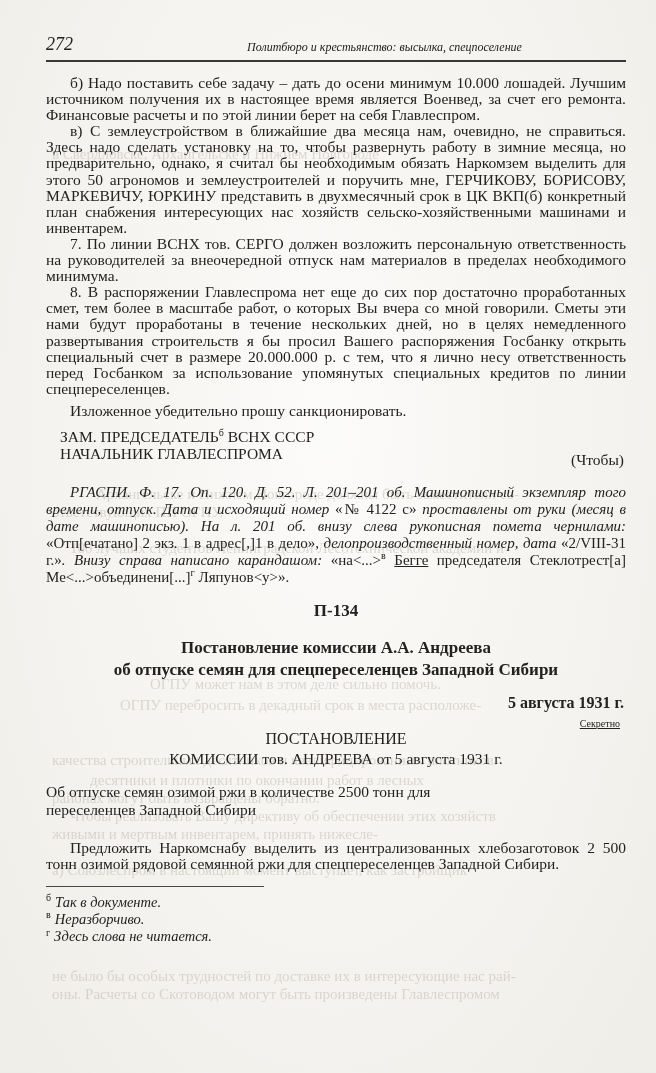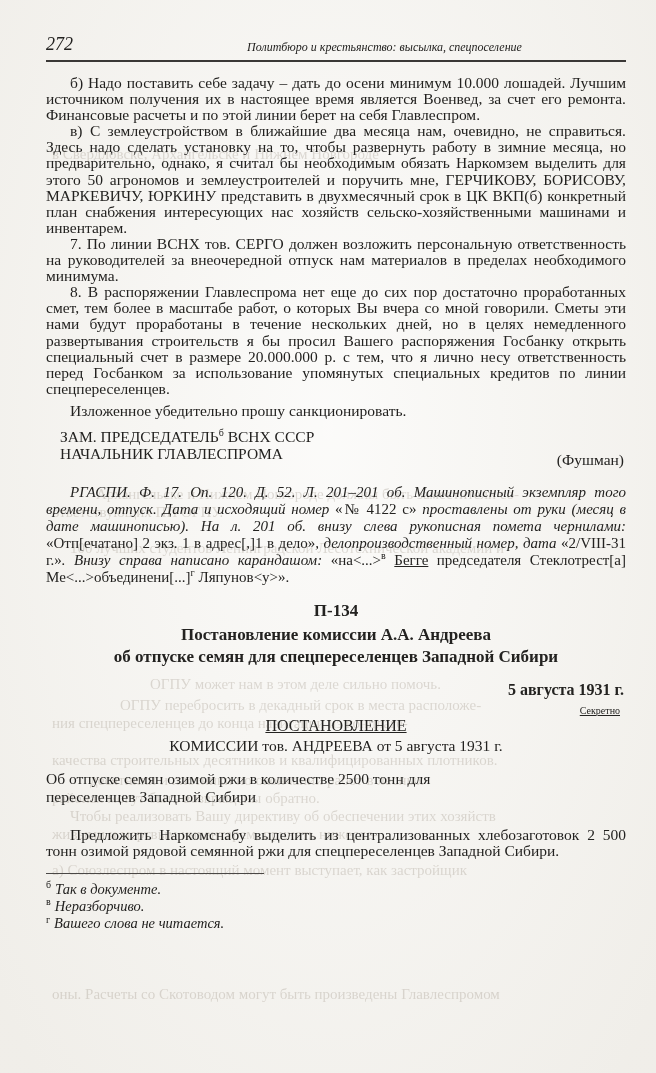"(Фушман)" div.signer { text: Фушман -> Чтобы }
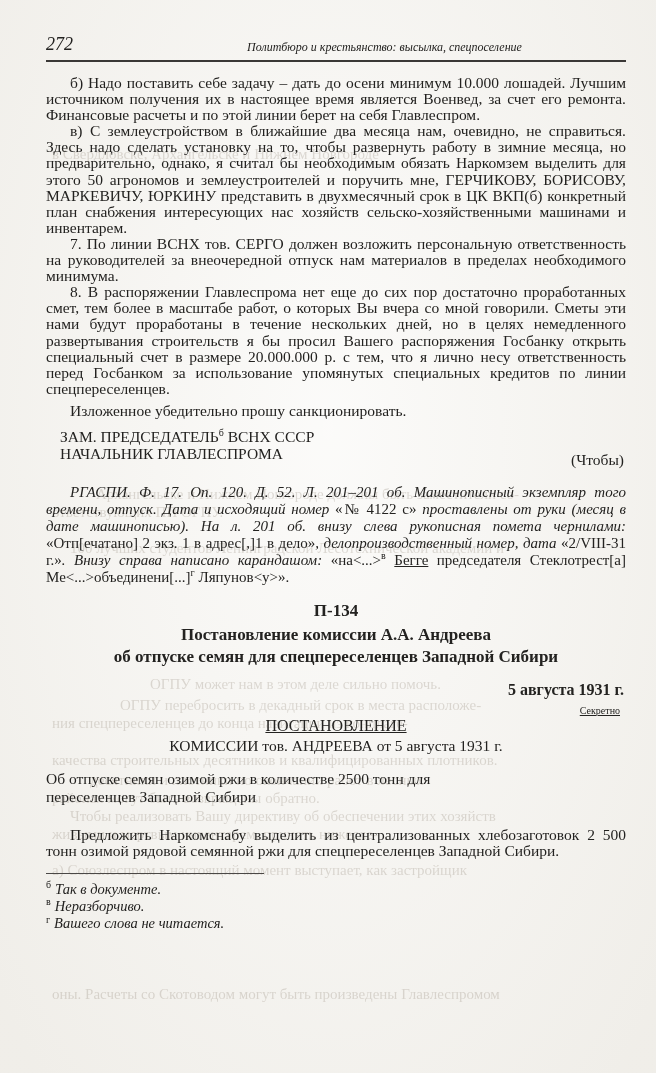"Постановление комиссии А.А. Андреева" .doctitle { margin-top: 3px -> 16px }
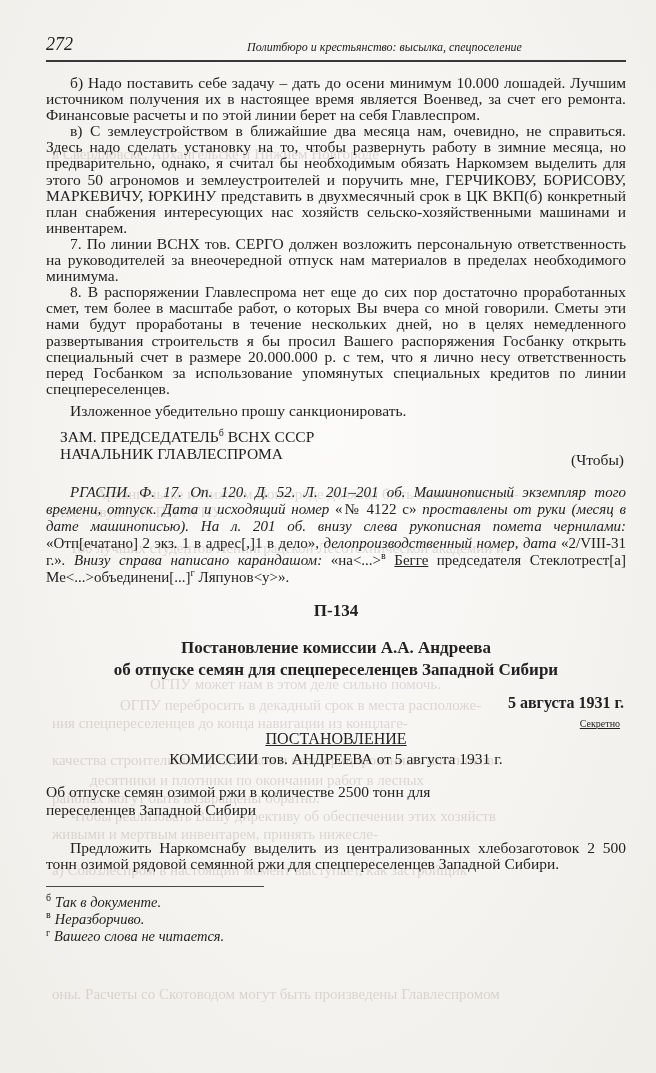"ния спецпереселенцев до конца навигации" span { html: <span>ния спецпереселенцев до конца навигации из концлаге-</span> -> none }
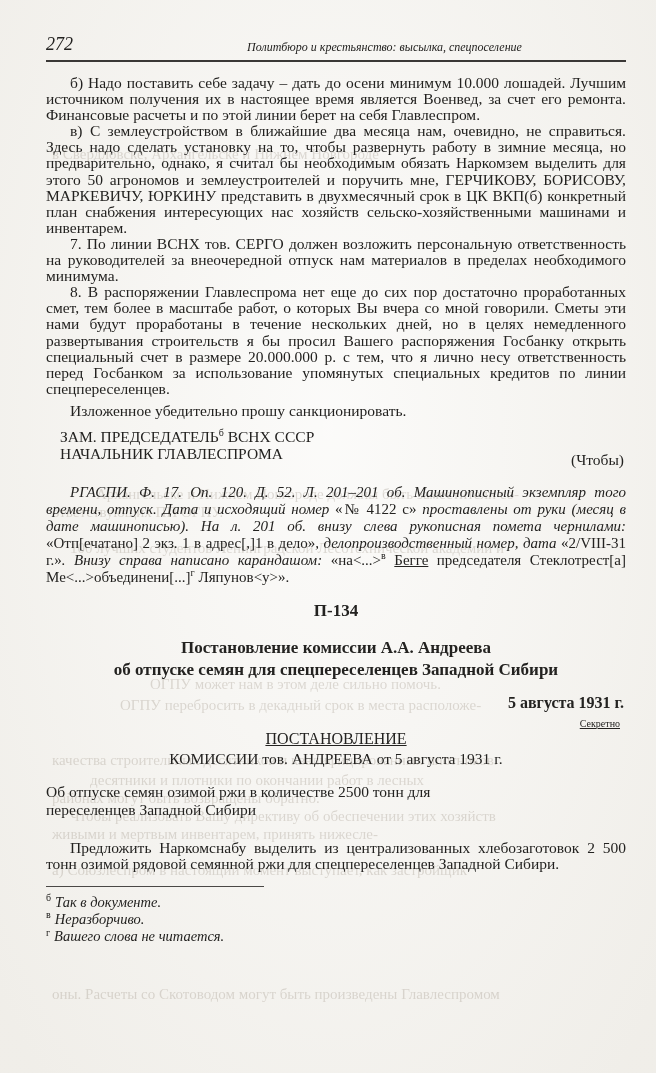"ПОСТАНОВЛЕНИЕ" .res-head span { text-decoration: underline -> none }
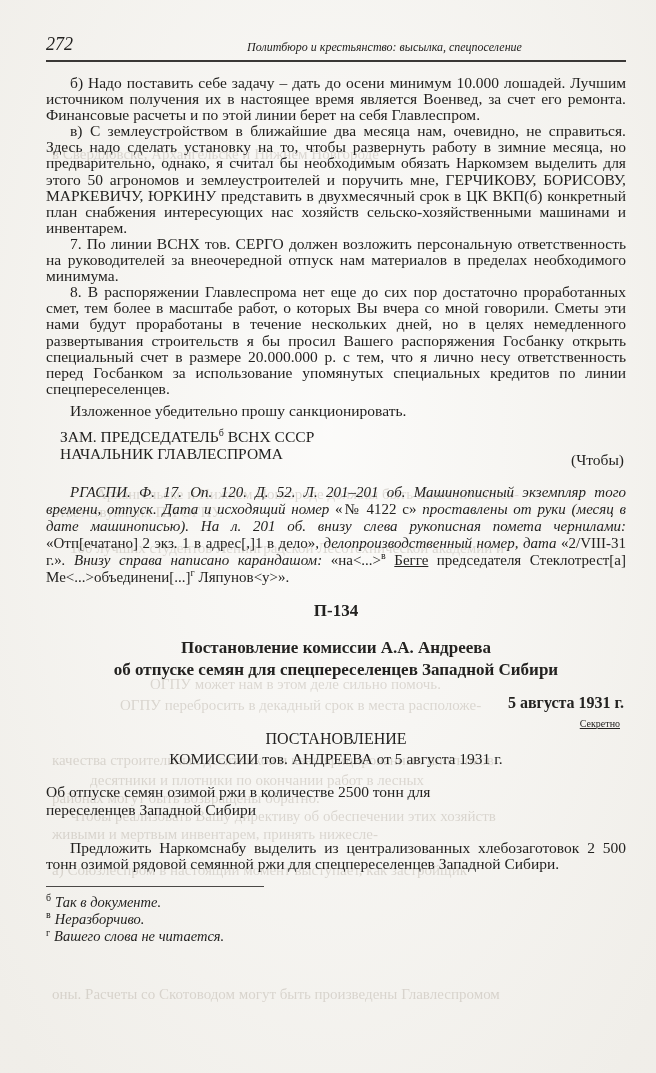"Вашего слова не читается." span { text: Вашего -> Здесь }
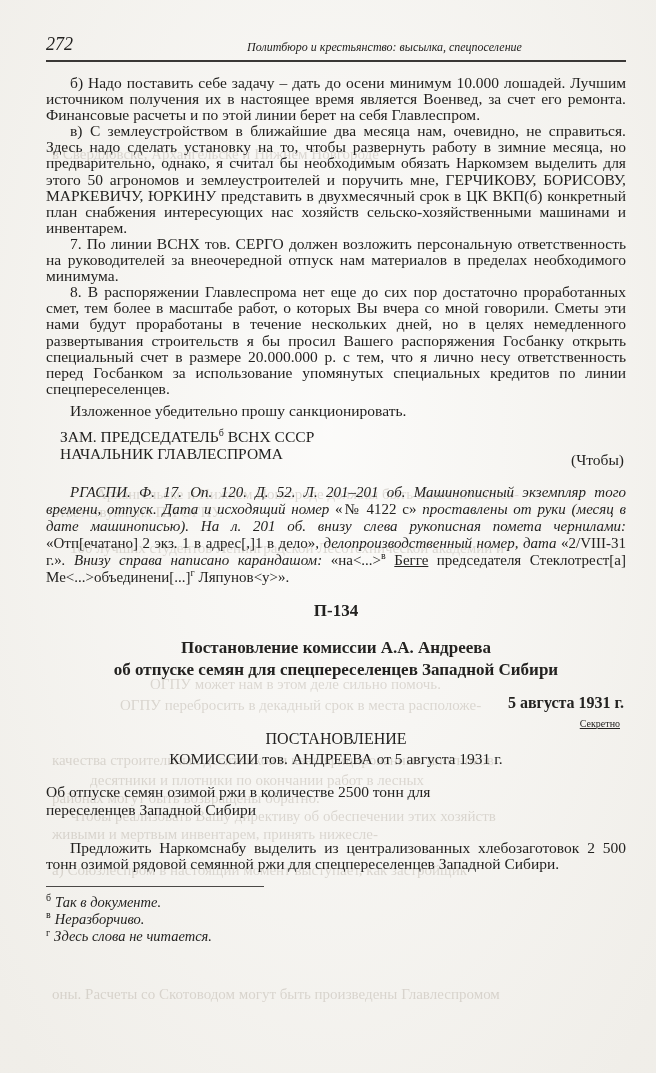"не было бы особых трудностей" span { html: none -> <span>не было бы особых трудностей по доставке их в интересующие нас рай-</span> }
